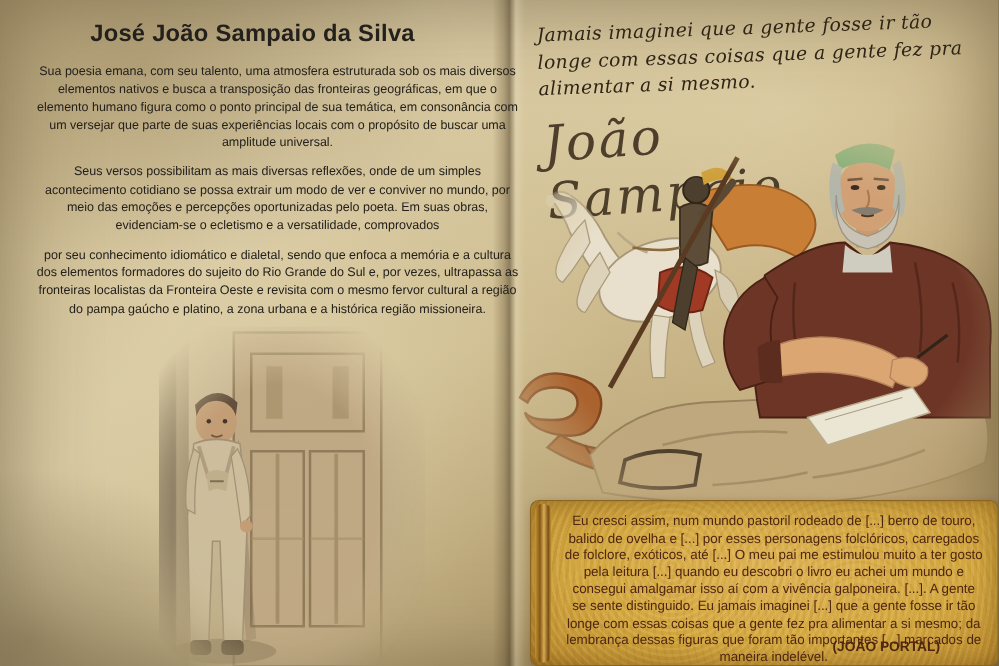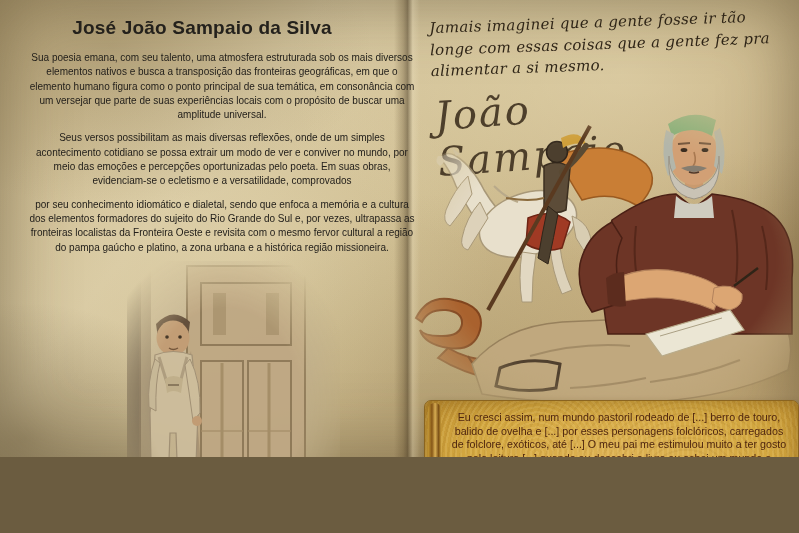"José João Sampaio da Silva" .stage { height: 457px -> 533px }
